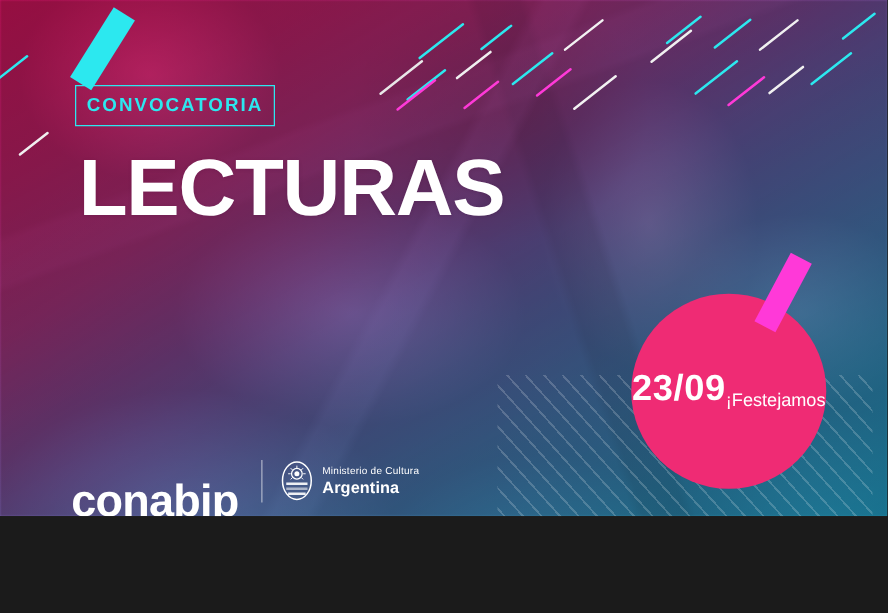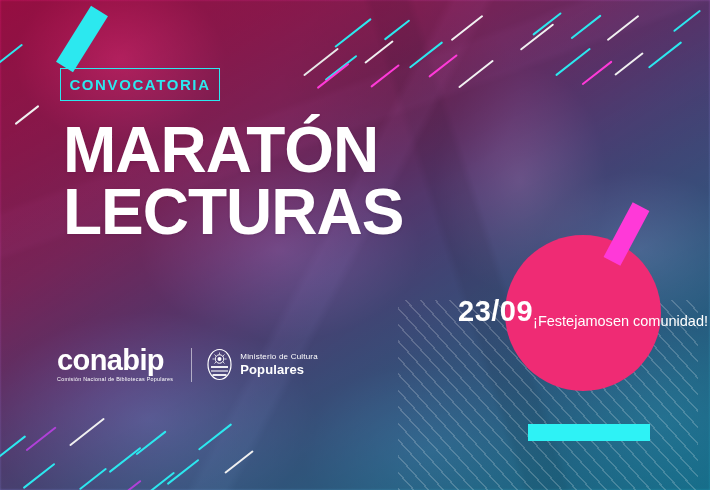"CONVOCATORIA" .poster { height: 490px -> 413px }
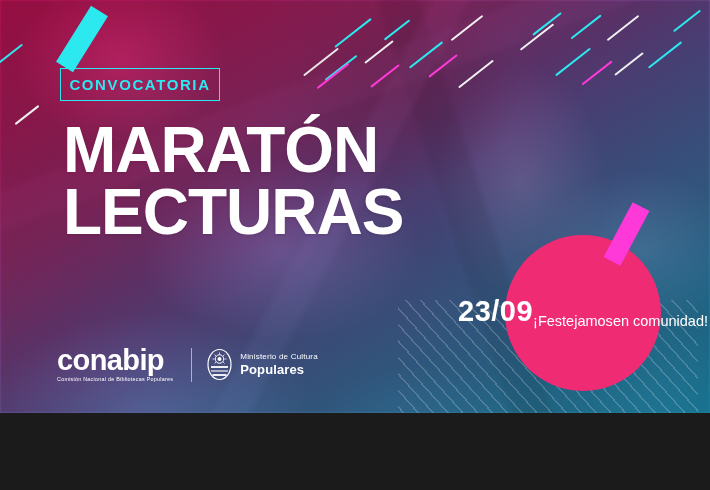"MARATÓN" div { html: <div>MARATÓN</div> -> none }
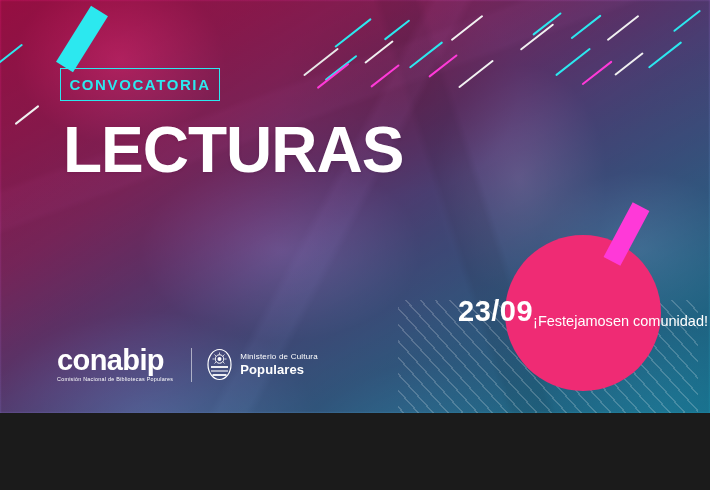"en comunidad!" div.circle-sub { html: <div>en comunidad!</div> -> none }
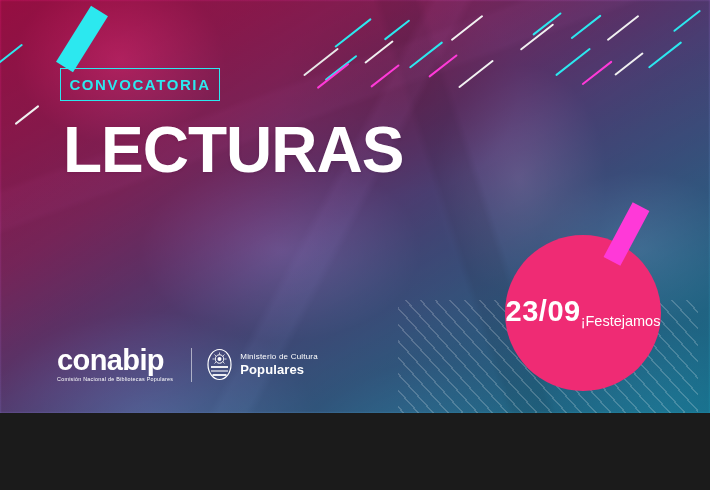"conabip" .conabip-name { font-size: 29px -> 36px; margin-top: none -> 40px }
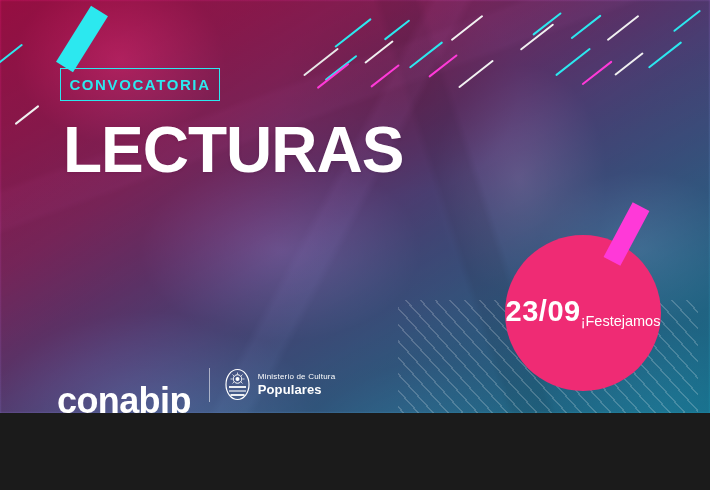"Populares" div.ministry-main { text: Populares -> Argentina }
